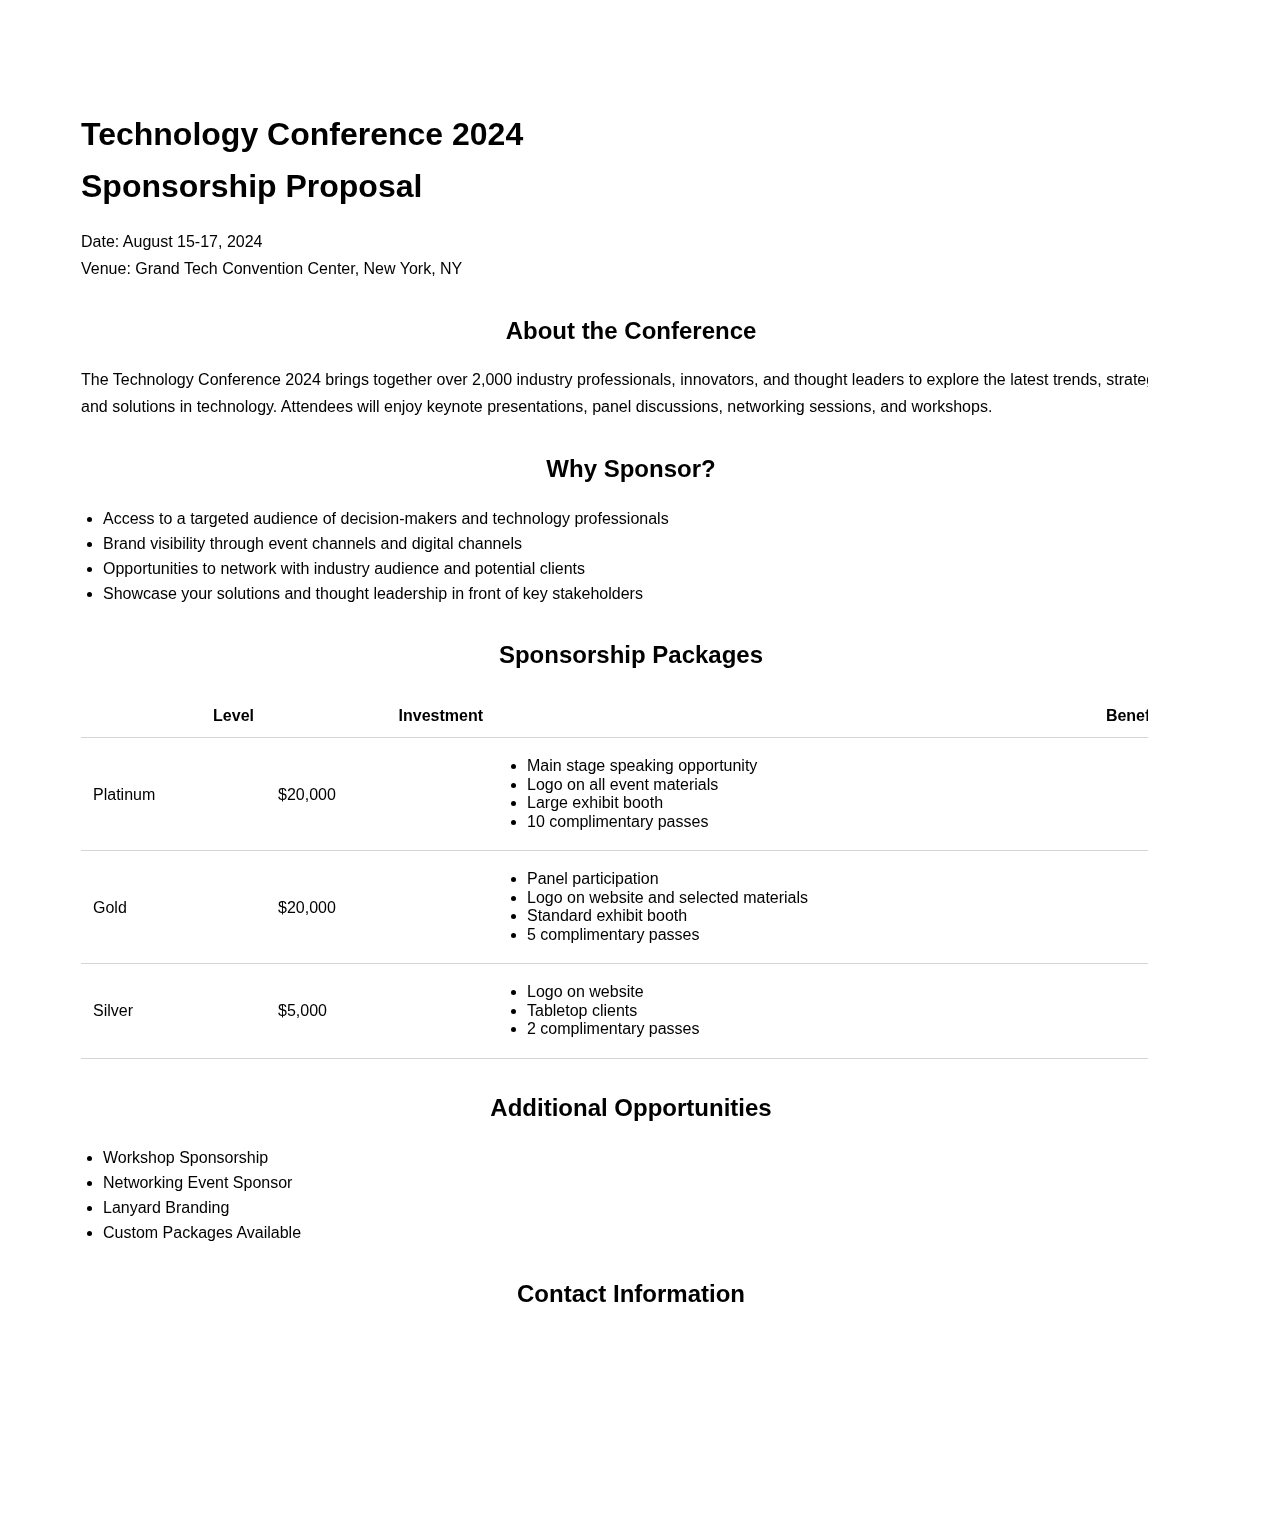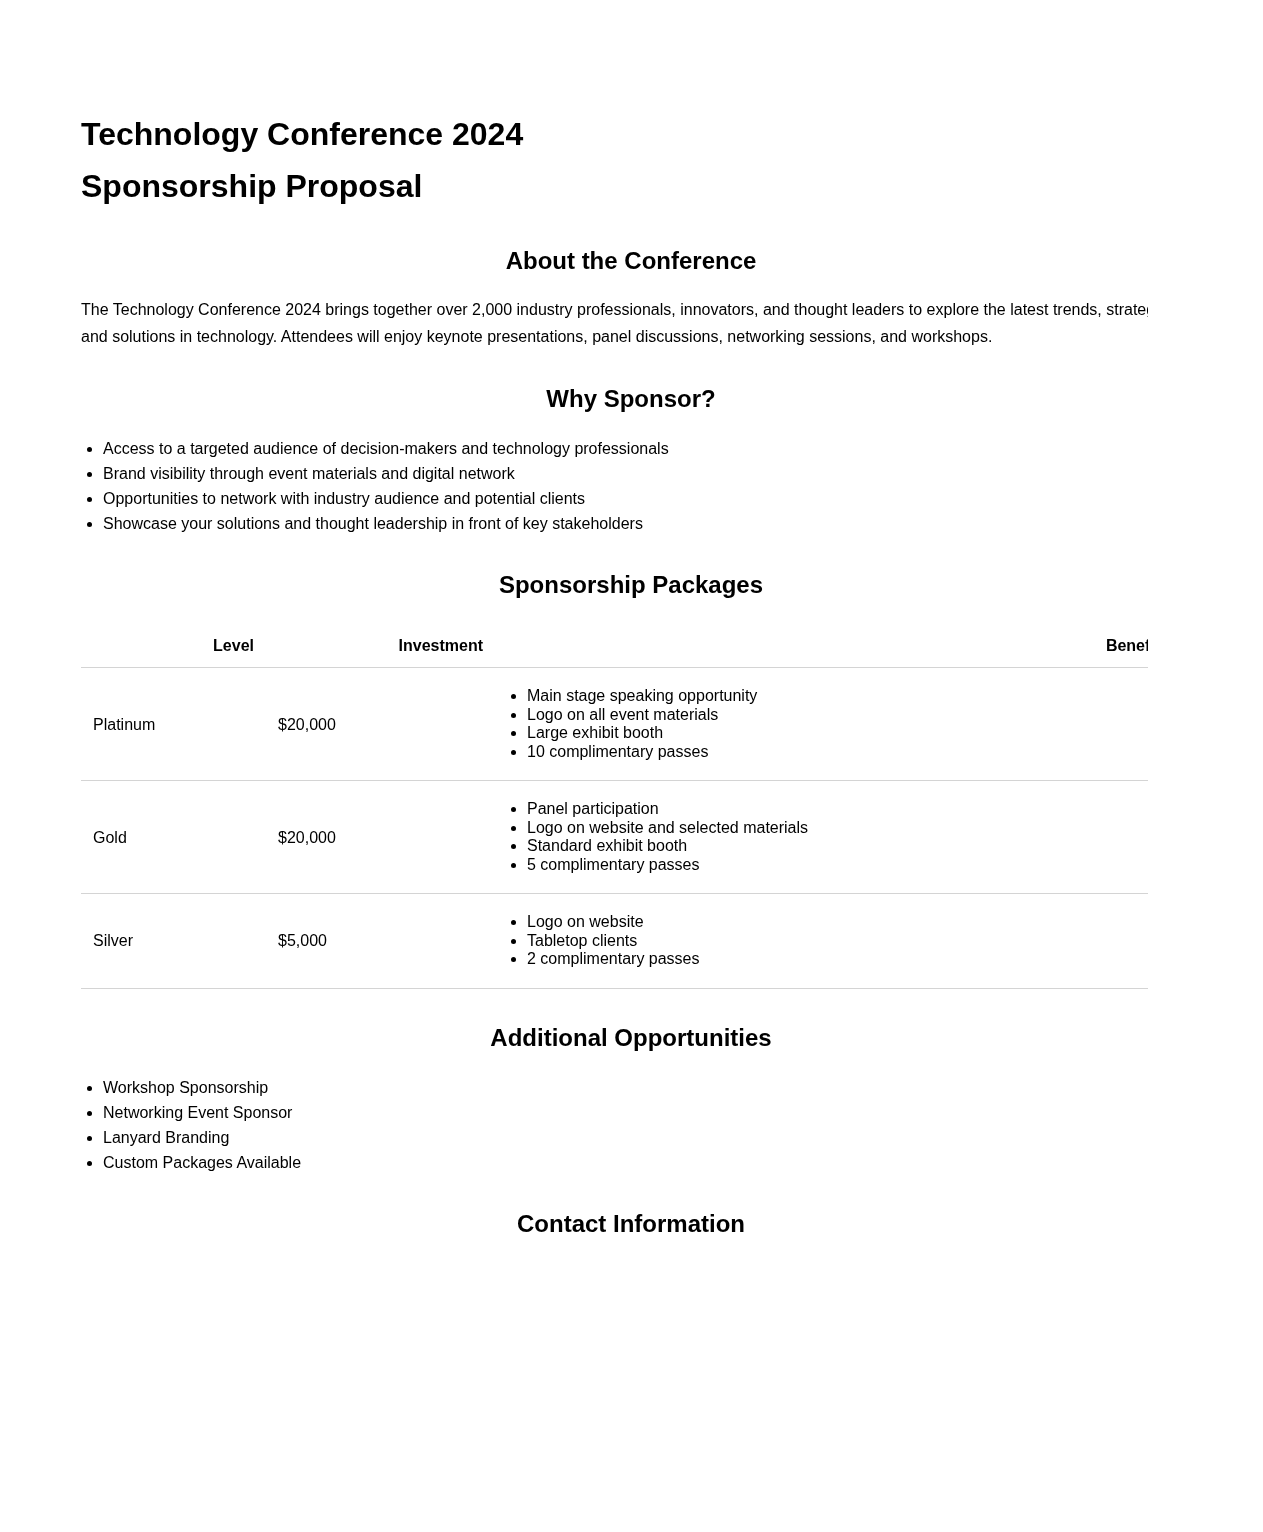"Date: August 15-17, 2024" div.meta { html: none -> <div> <div>Date: August 15-17, 2024</div> <div>Venue: Grand Tech Convention Center, New York, NY</div> </div> }
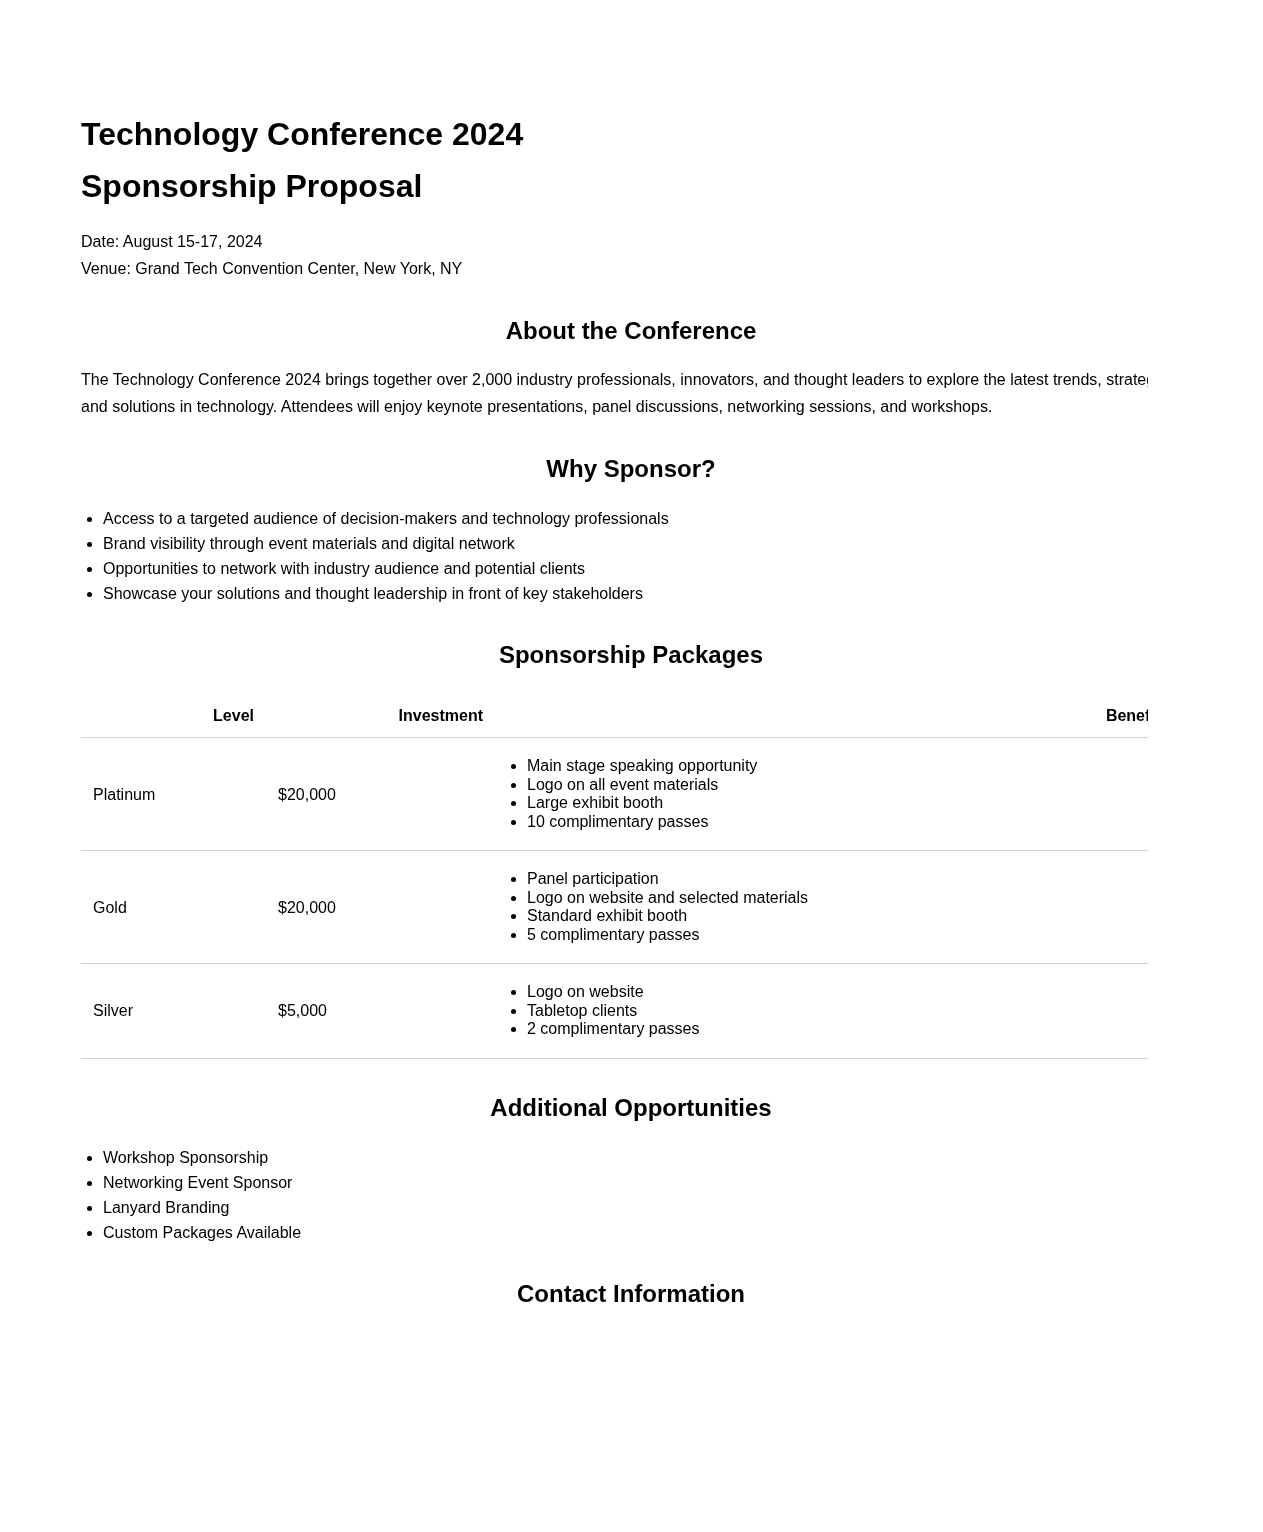"Brand visibility through event materials" li { text: materials and digital network -> channels and digital channels }
